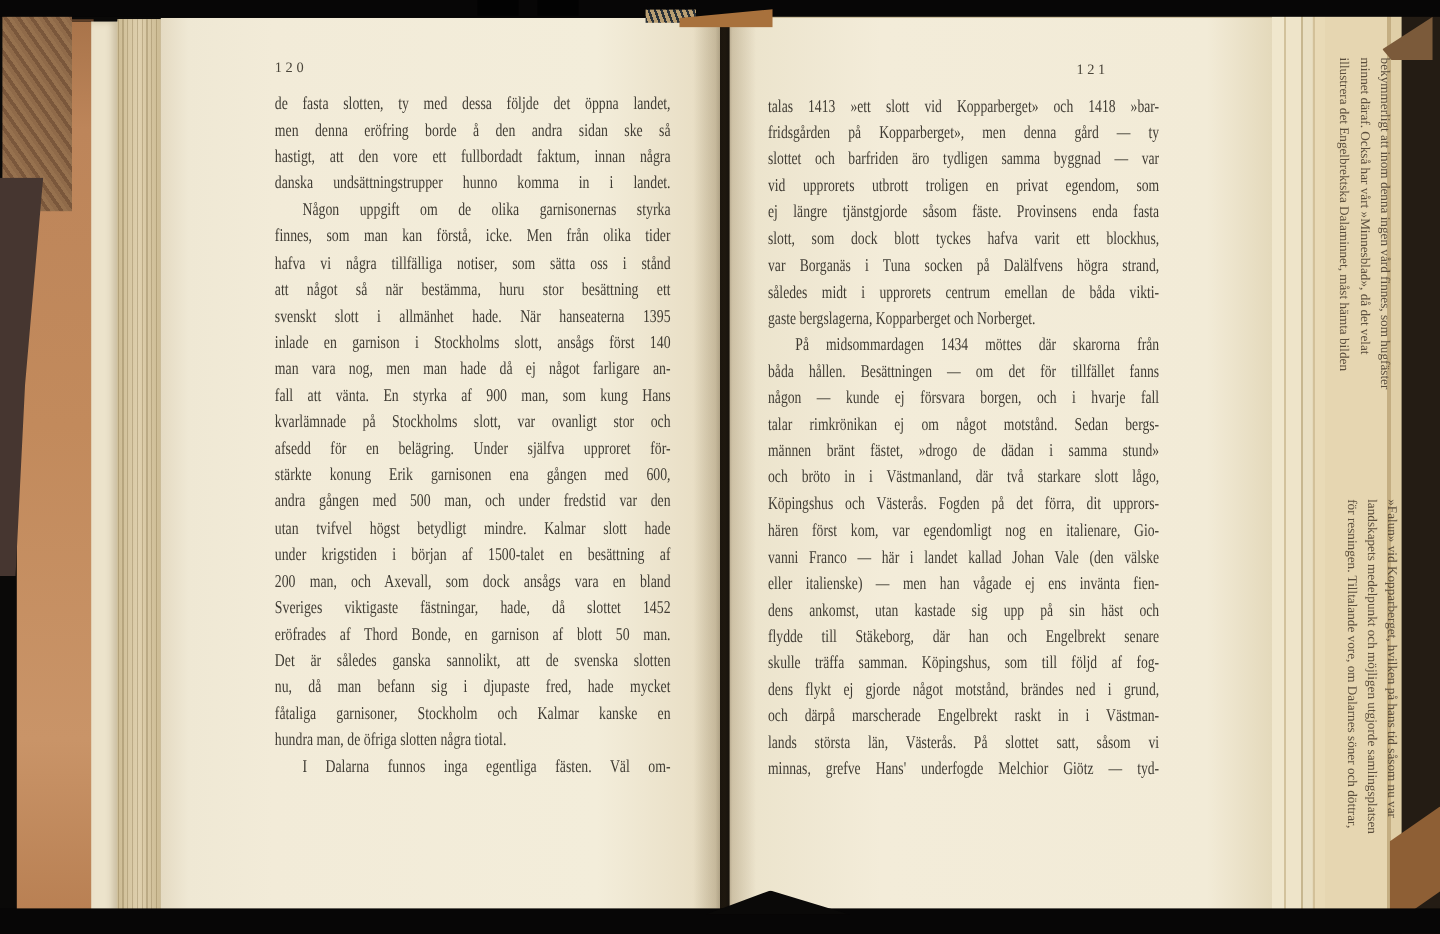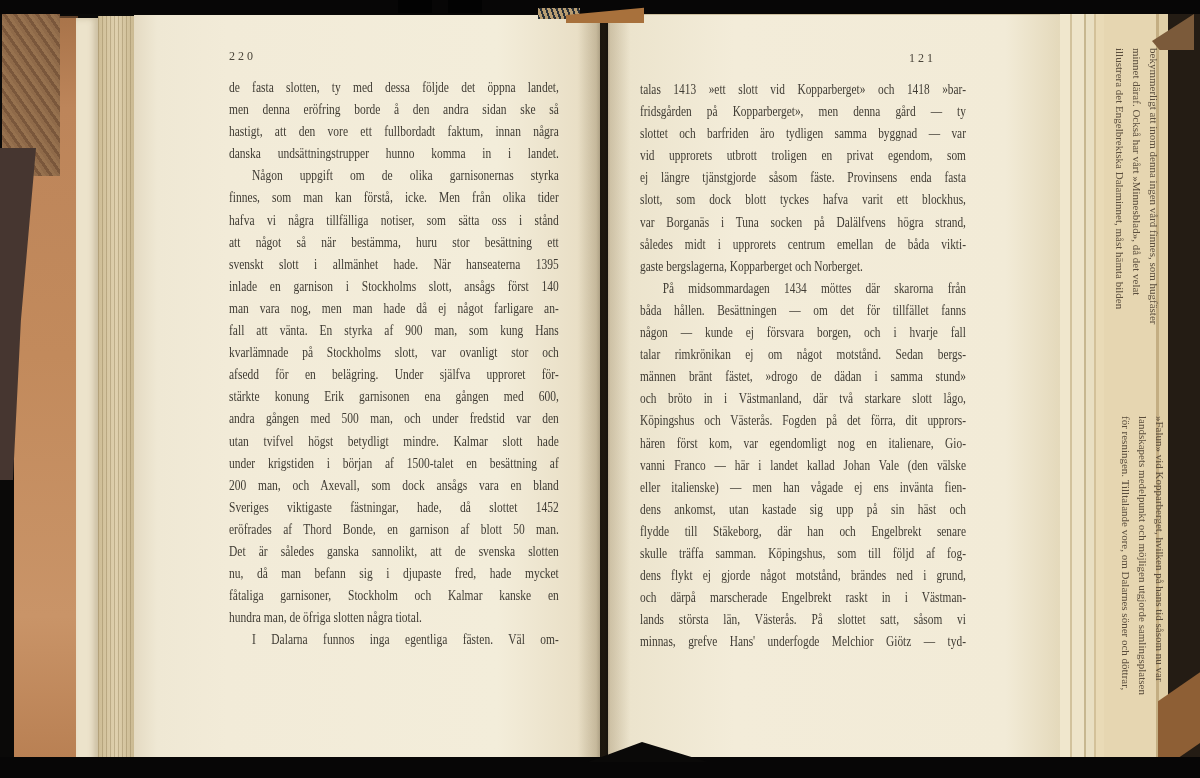"220" div.pagenum { text: 220 -> 120 }
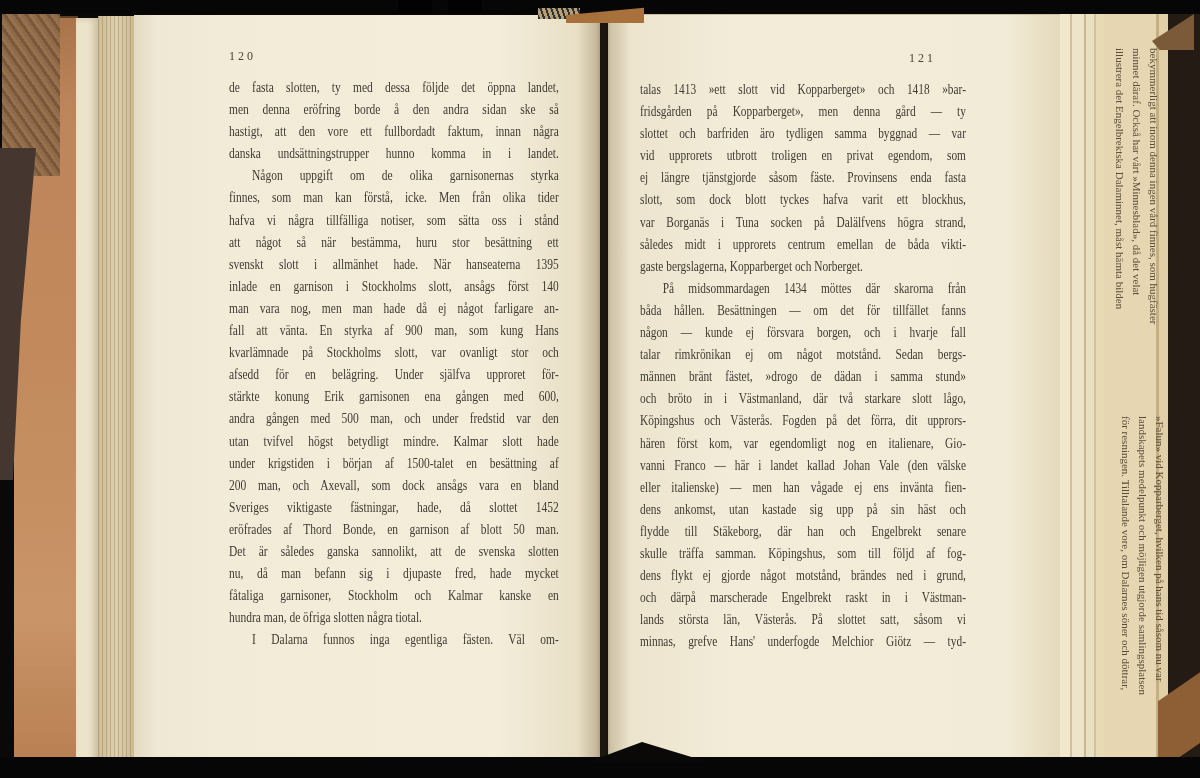"121" div.pagenum { margin-left: 12px -> none }
